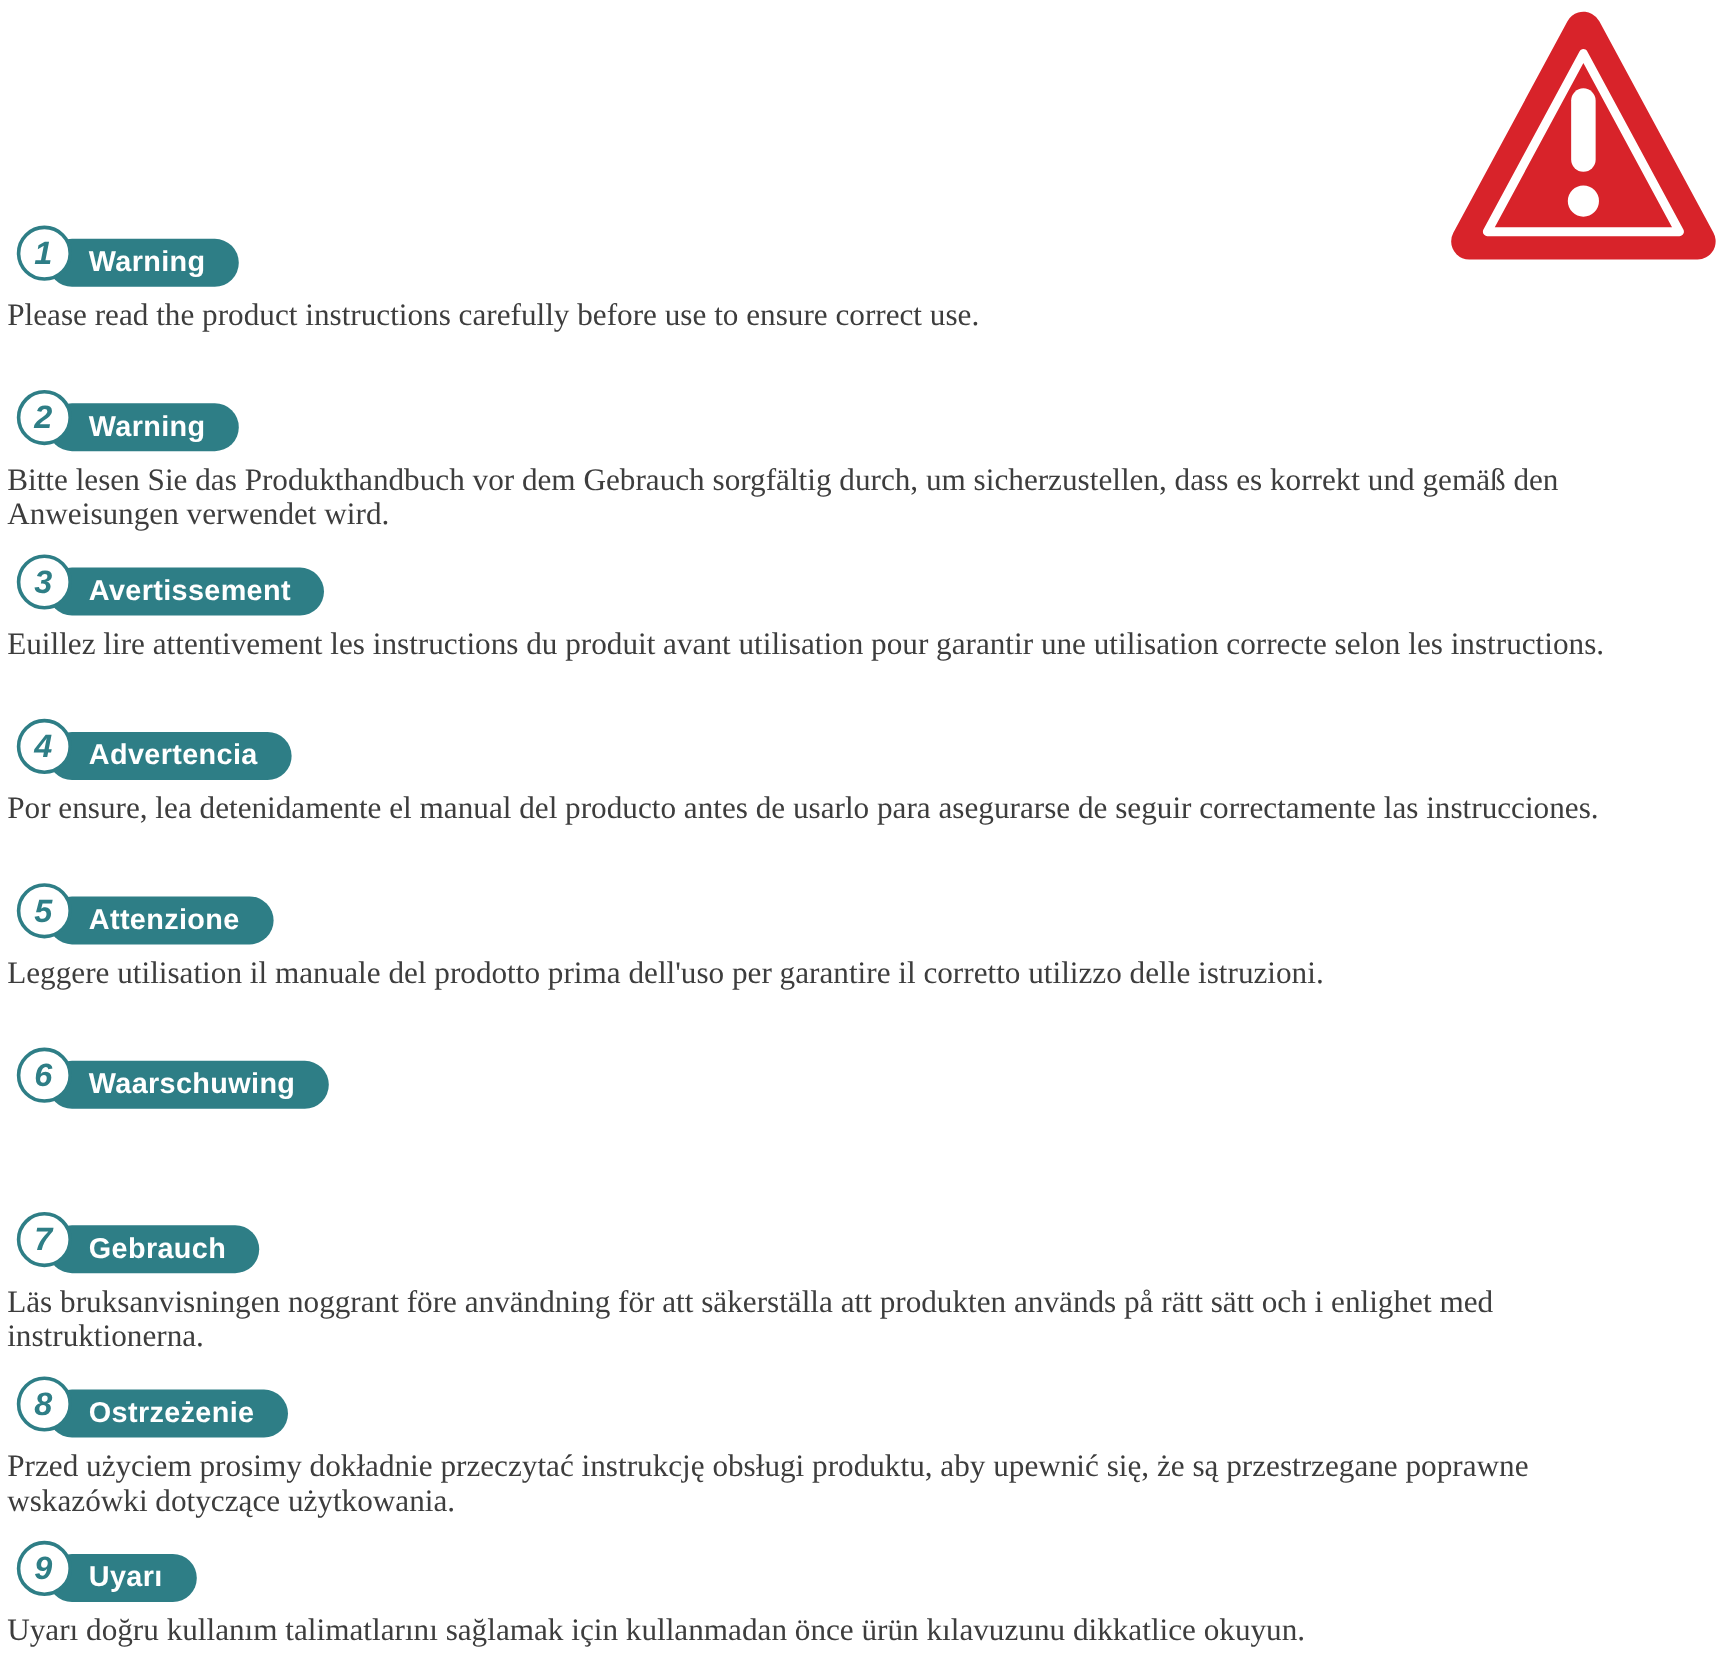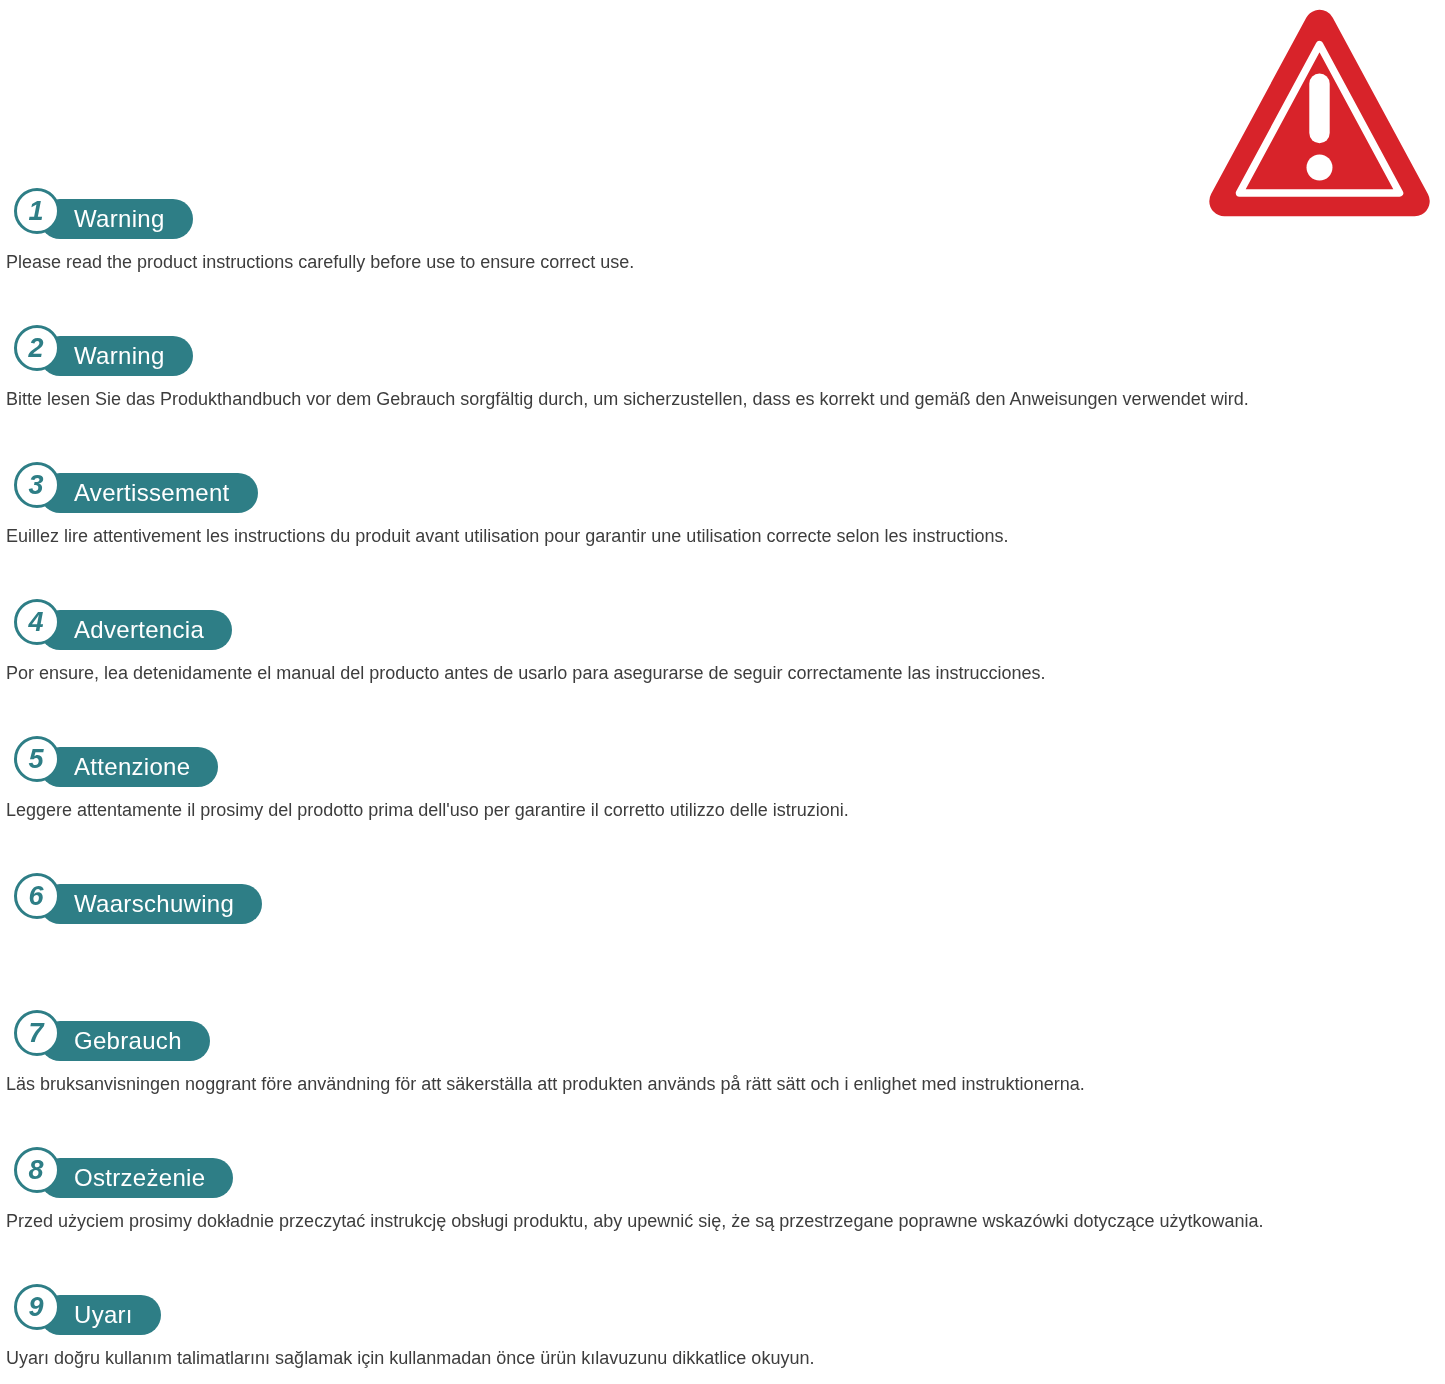"Warning" .badge-pill { font-weight: normal -> bold }
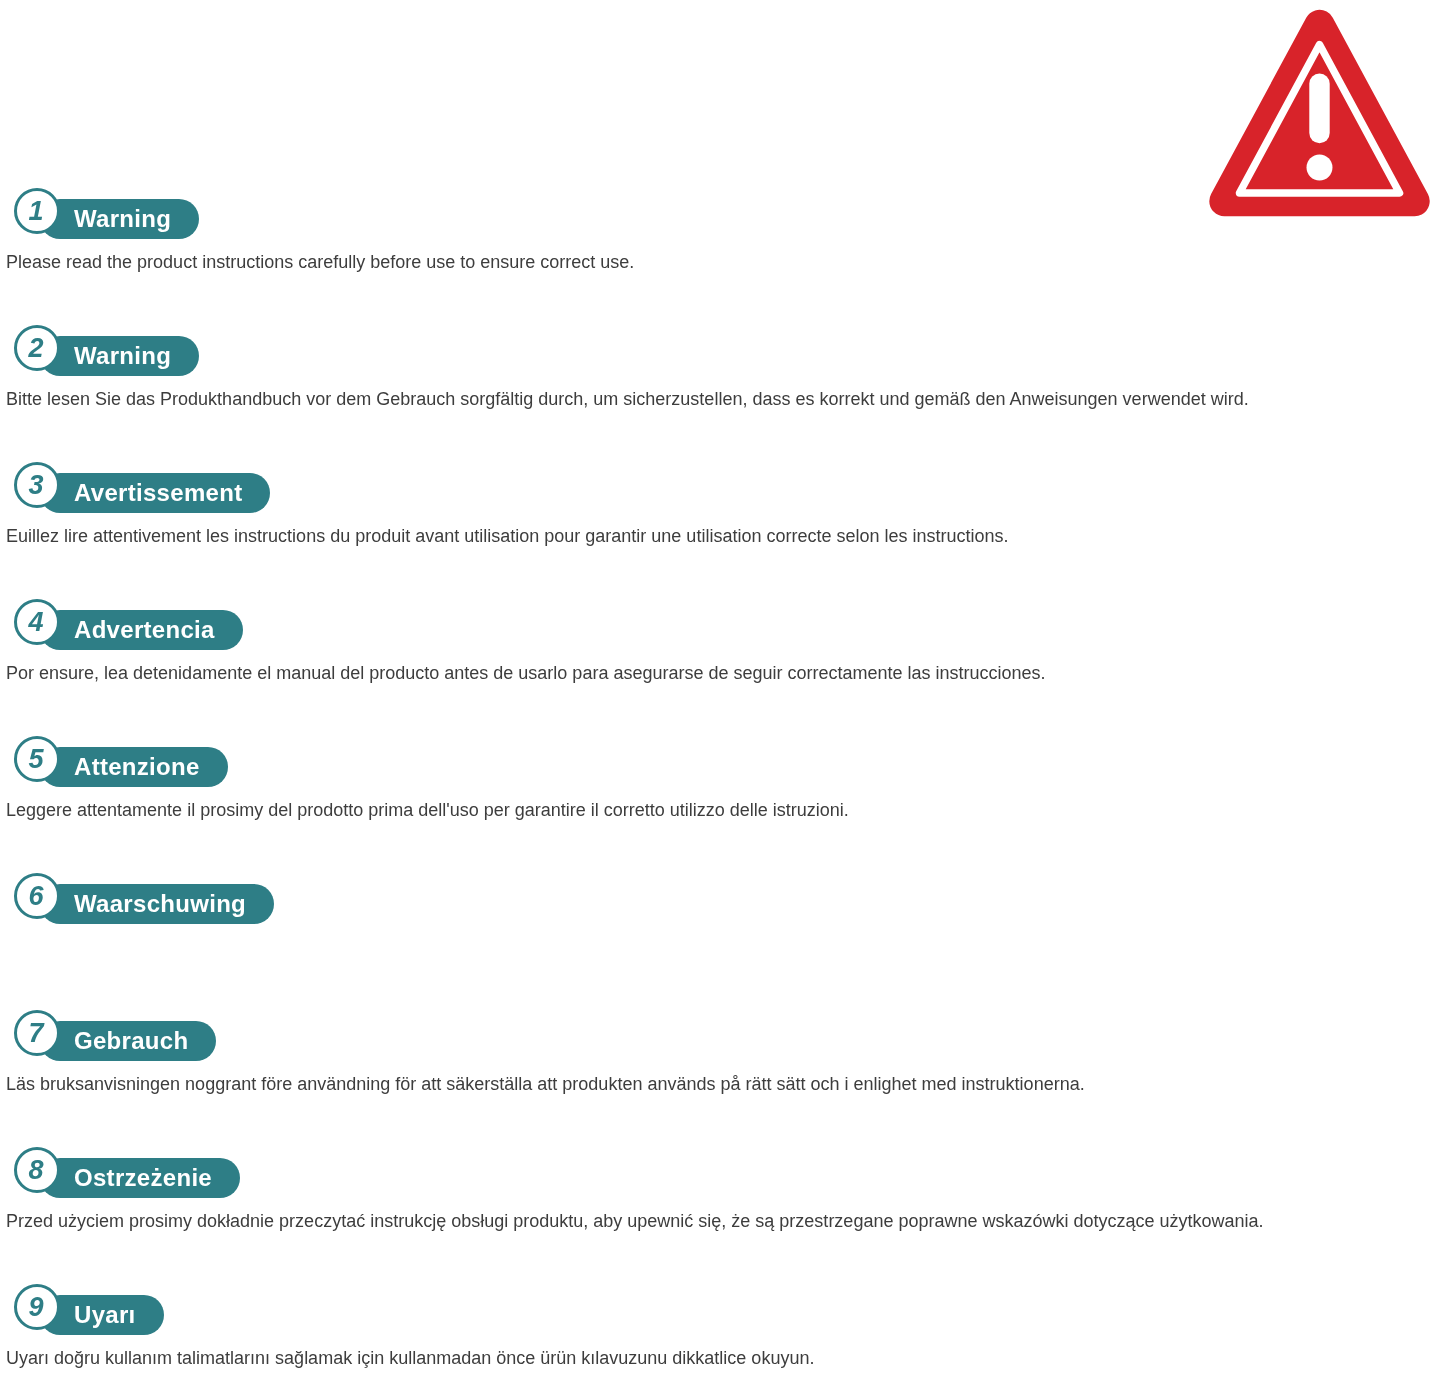"Please read the product instructions" .body-text { font-family: none -> Liberation Serif, serif; font-size: 18px -> 26px }
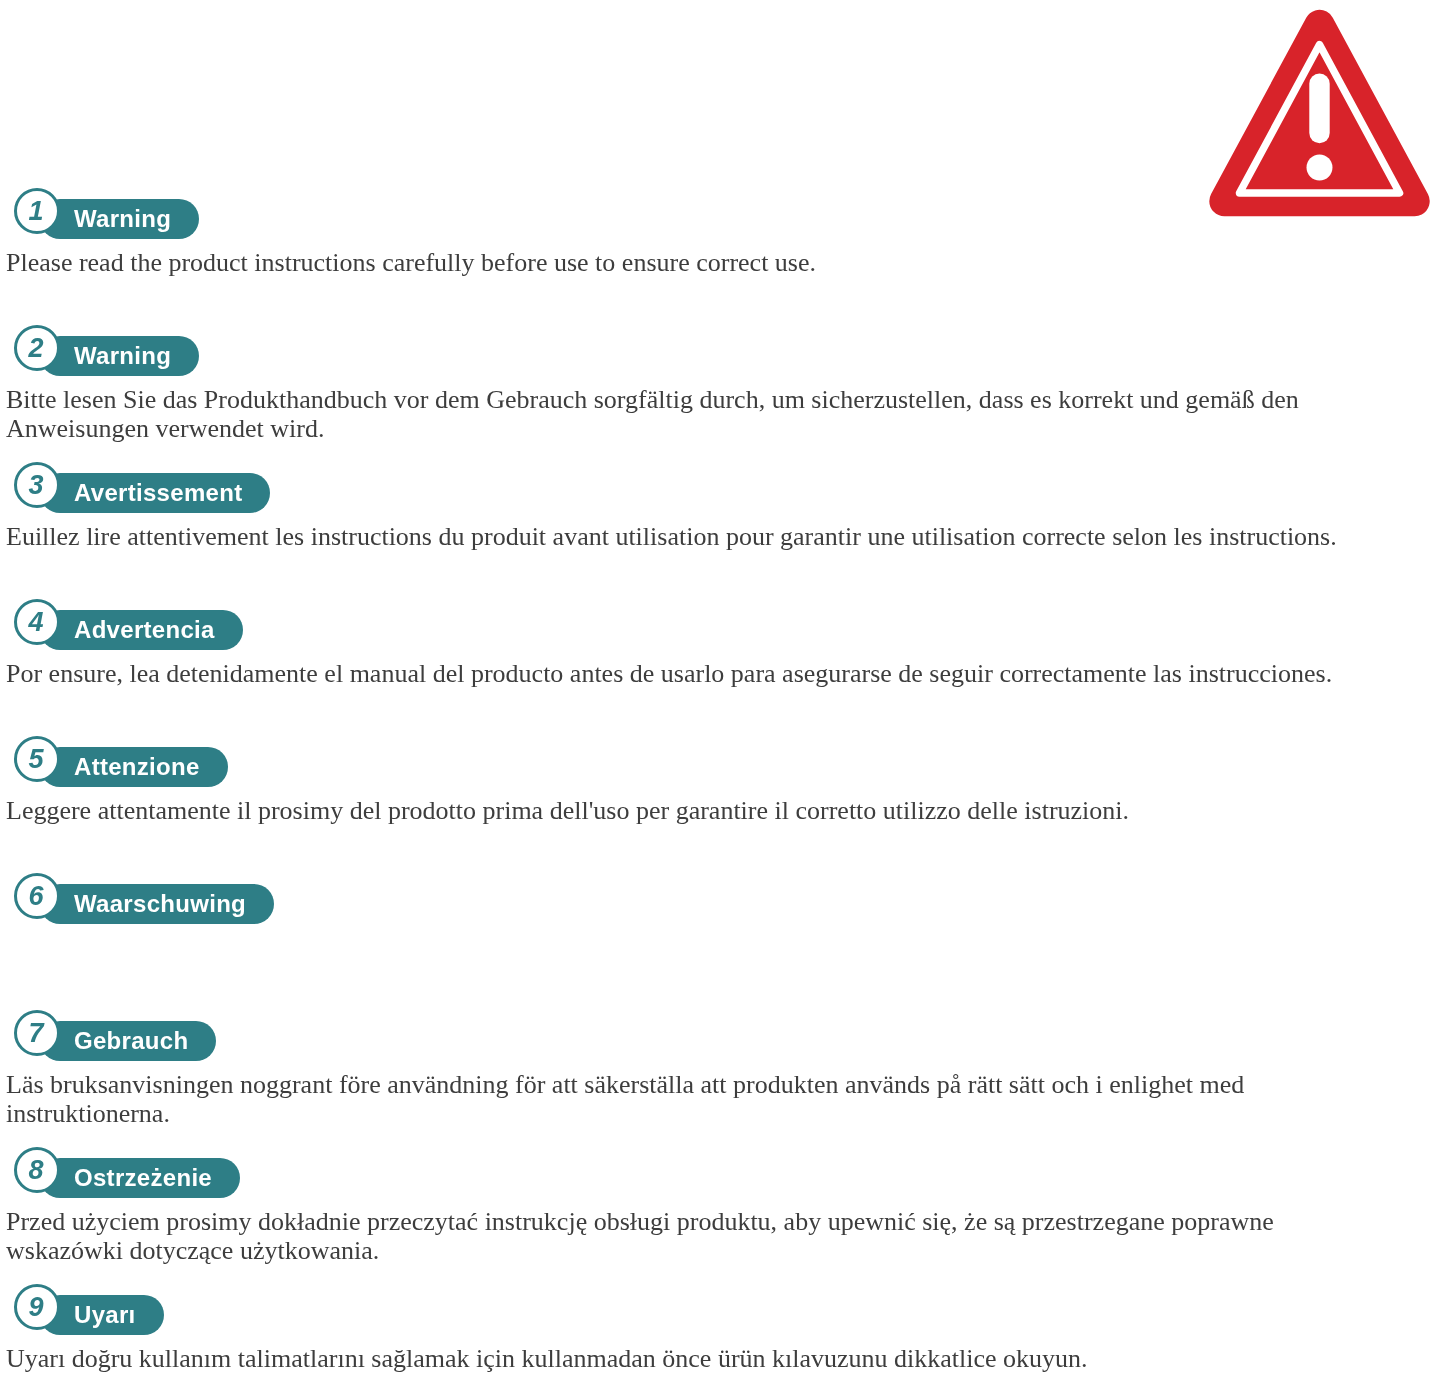"Leggere attentamente il prosimy del" p.body-text { text: attentamente il prosimy -> utilisation il manuale }
